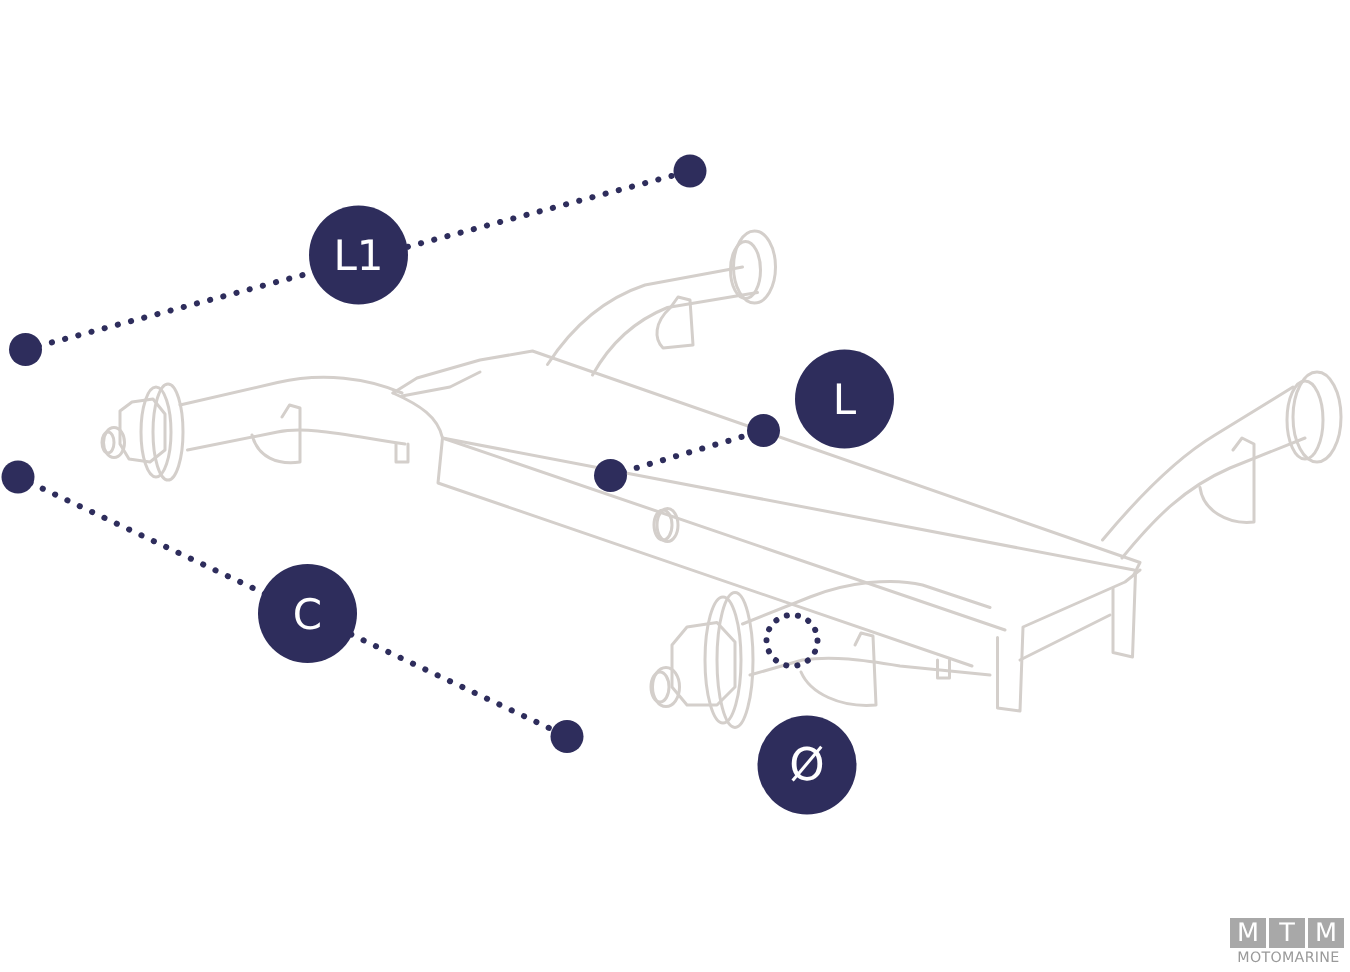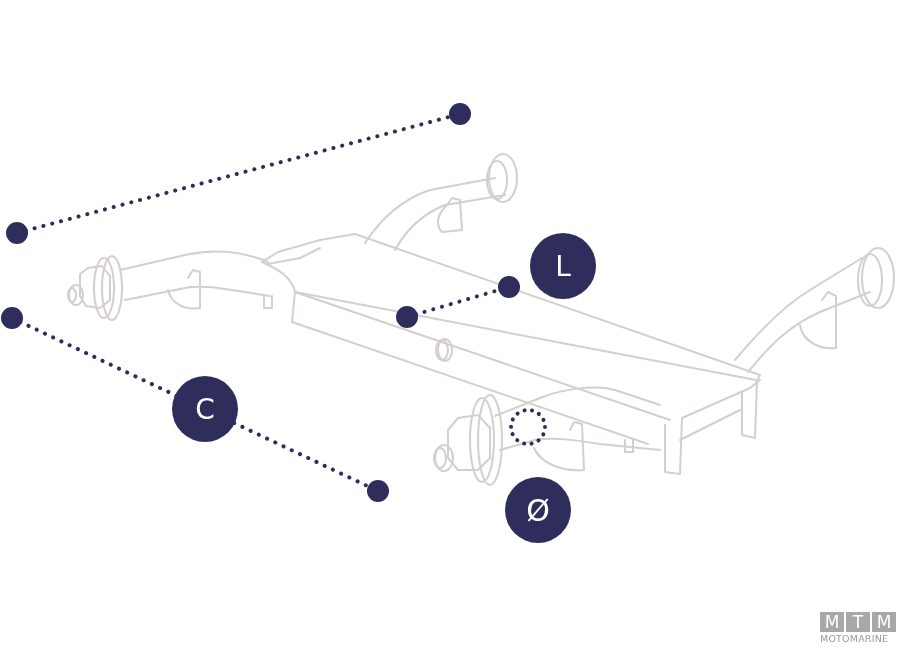"L1" div.badge { html: none -> <div> <span>L1</span> </div> }
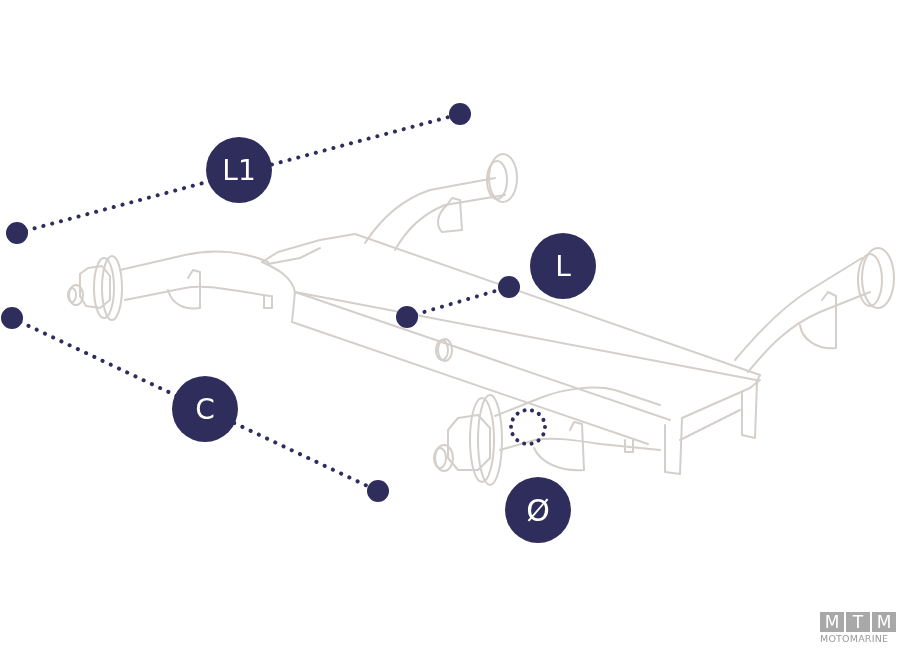"MOTOMARINE" .logo-text { text-align: none -> center }
